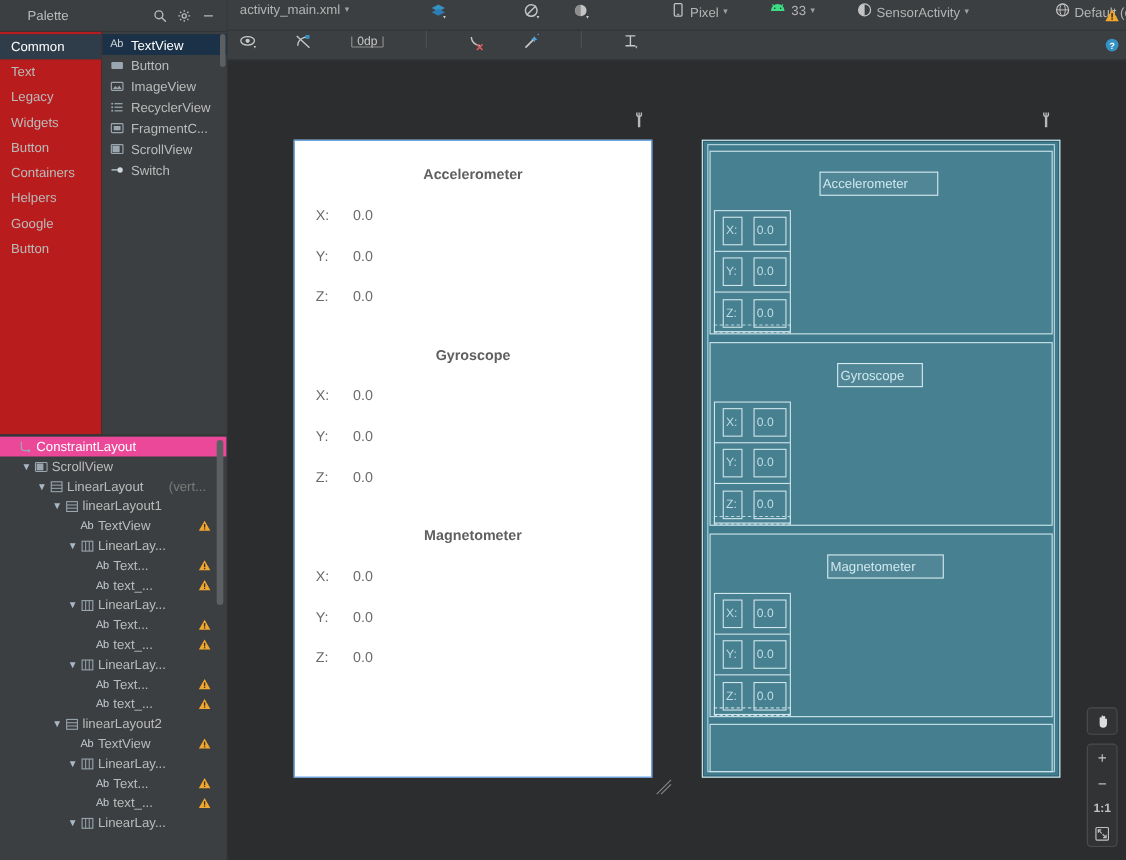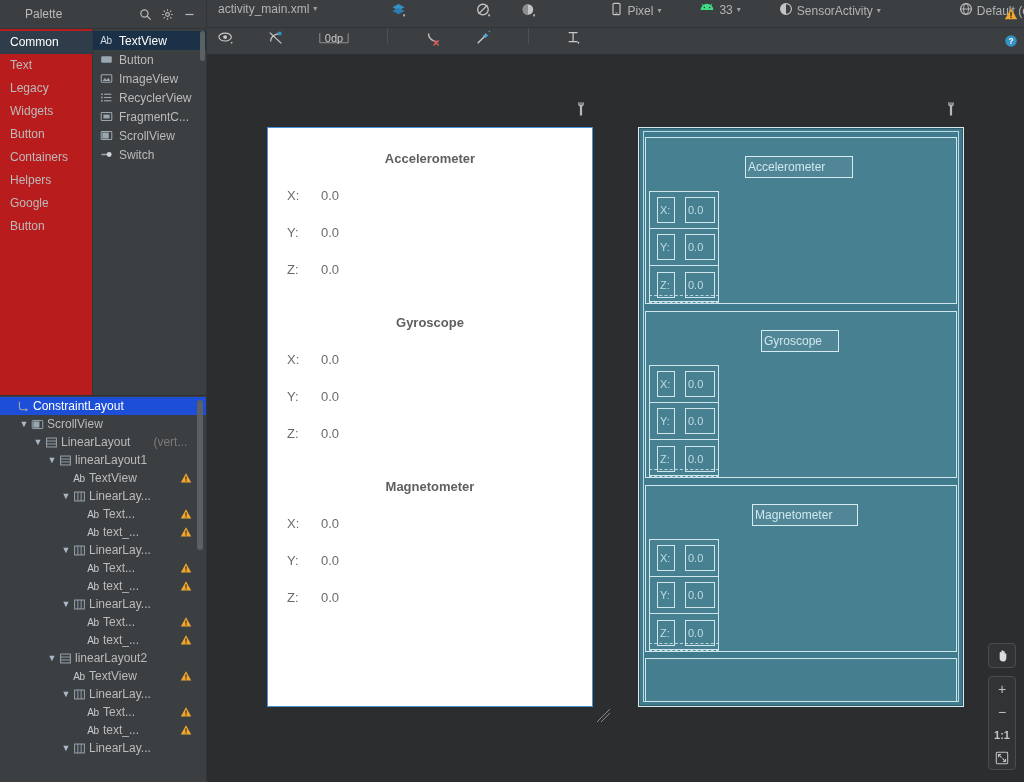"ConstraintLayout" .tree-row.selected { background: #1d4ed8 -> #ec4899 }
